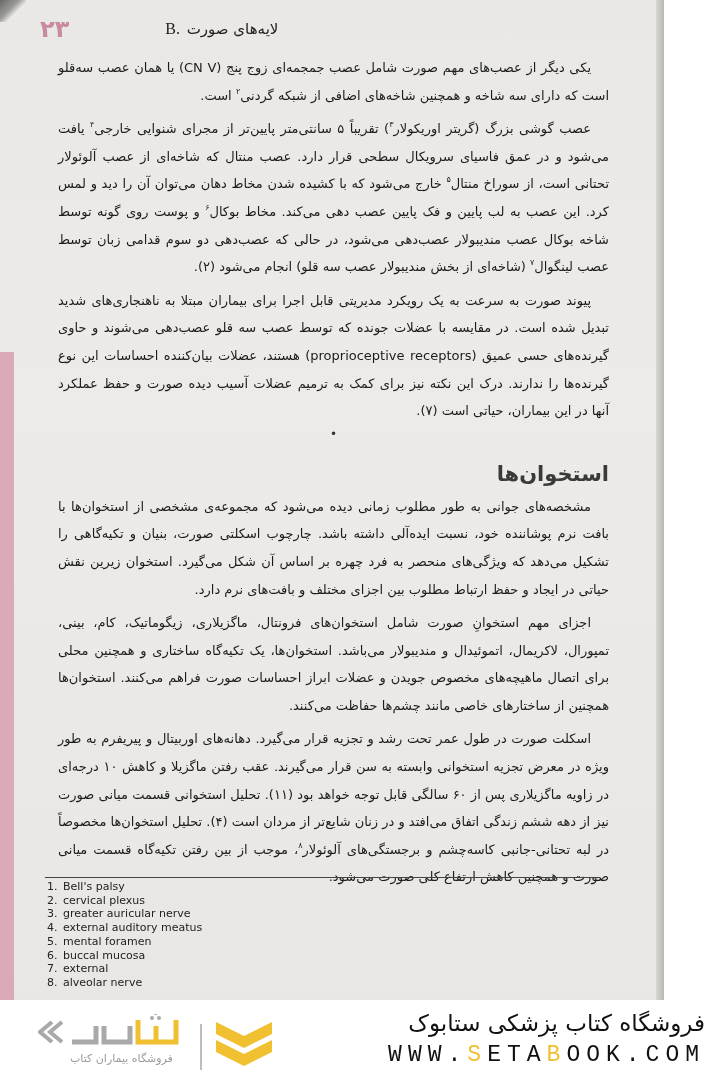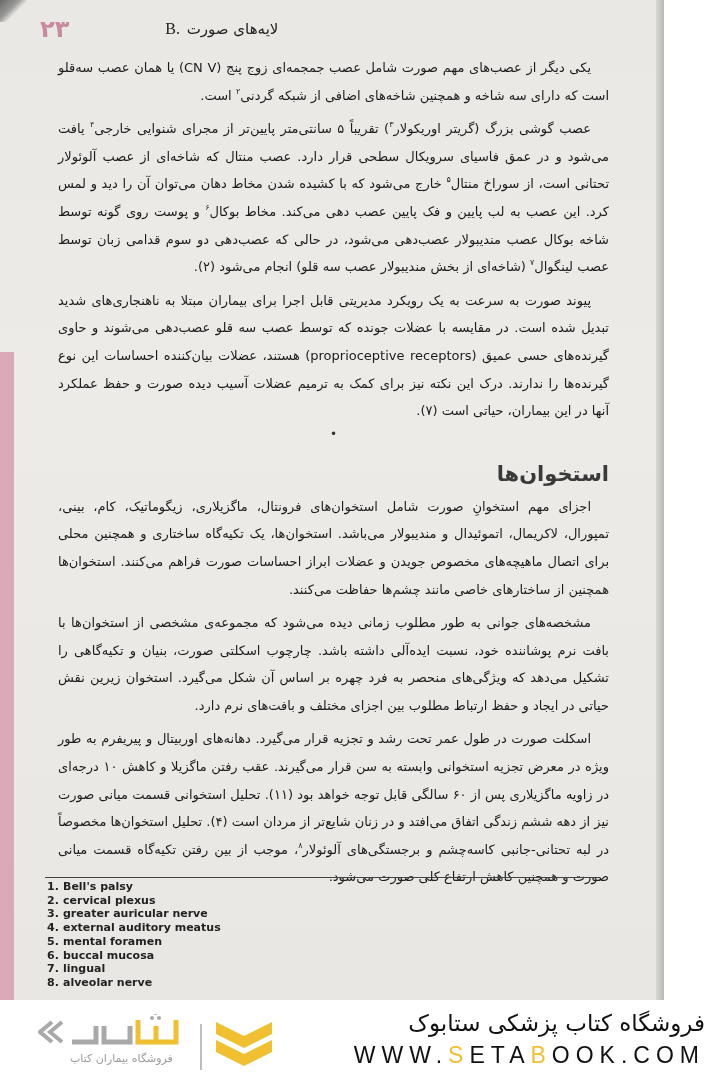"اجزای مهم استخوانِ صورت شامل" p { order: before "مشخصه‌های جوانی به طور مطلوب" -> after "مشخصه‌های جوانی به طور مطلوب" }
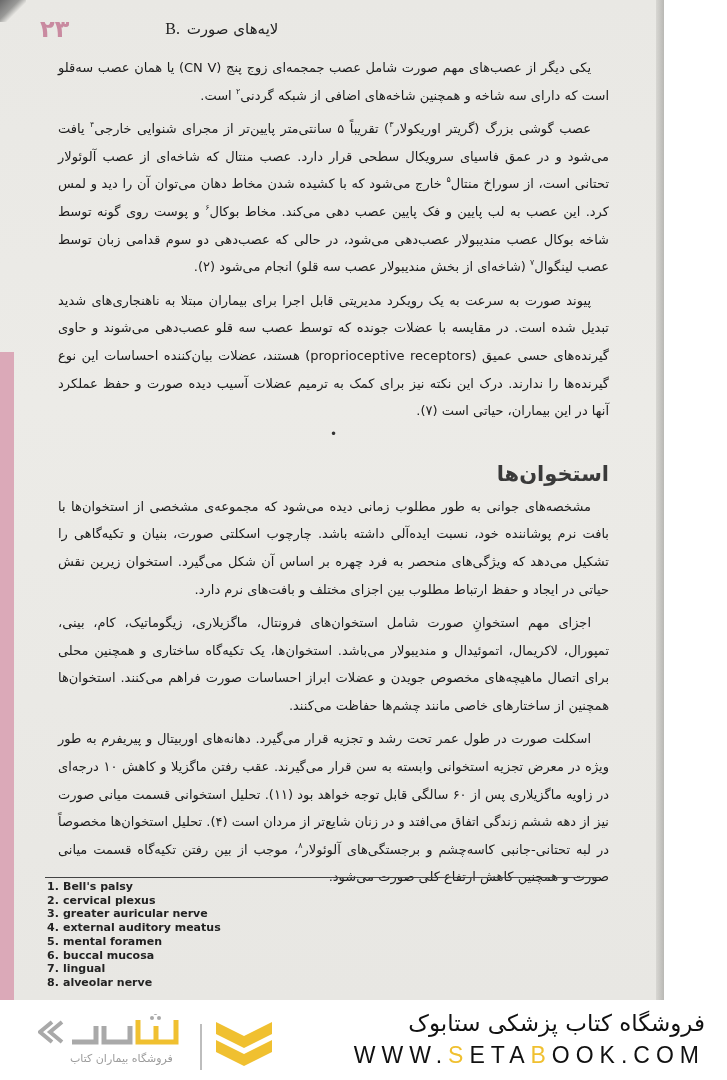"1. Bell's palsy" .footnotes { font-weight: bold -> none }
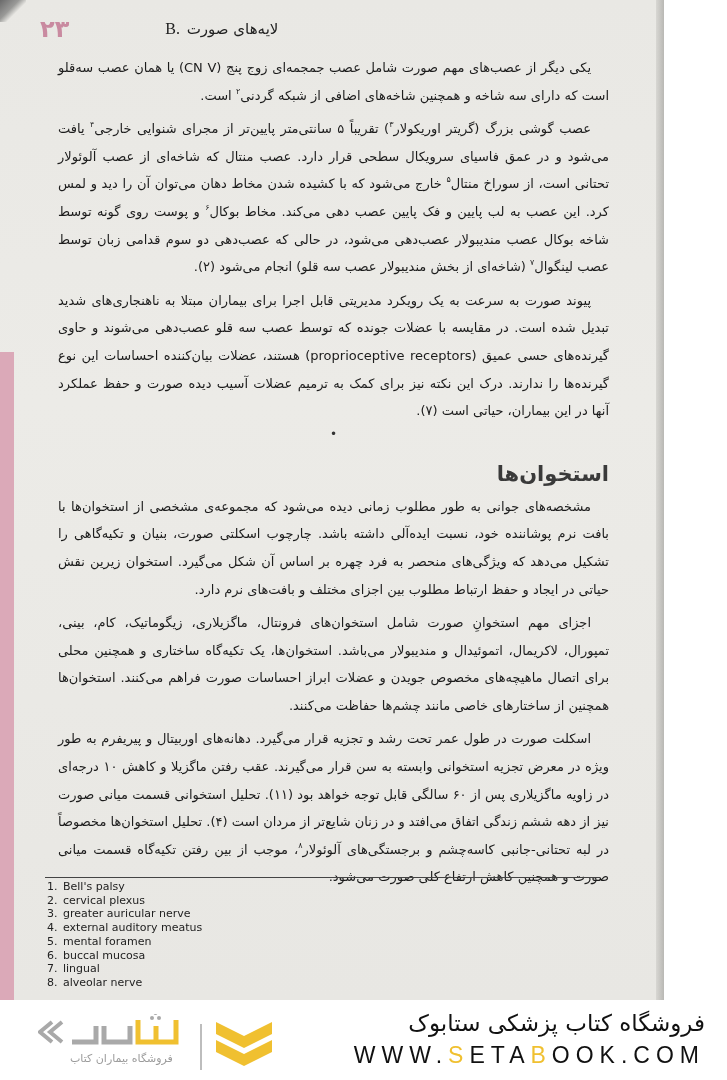"lingual" span { text: lingual -> external }
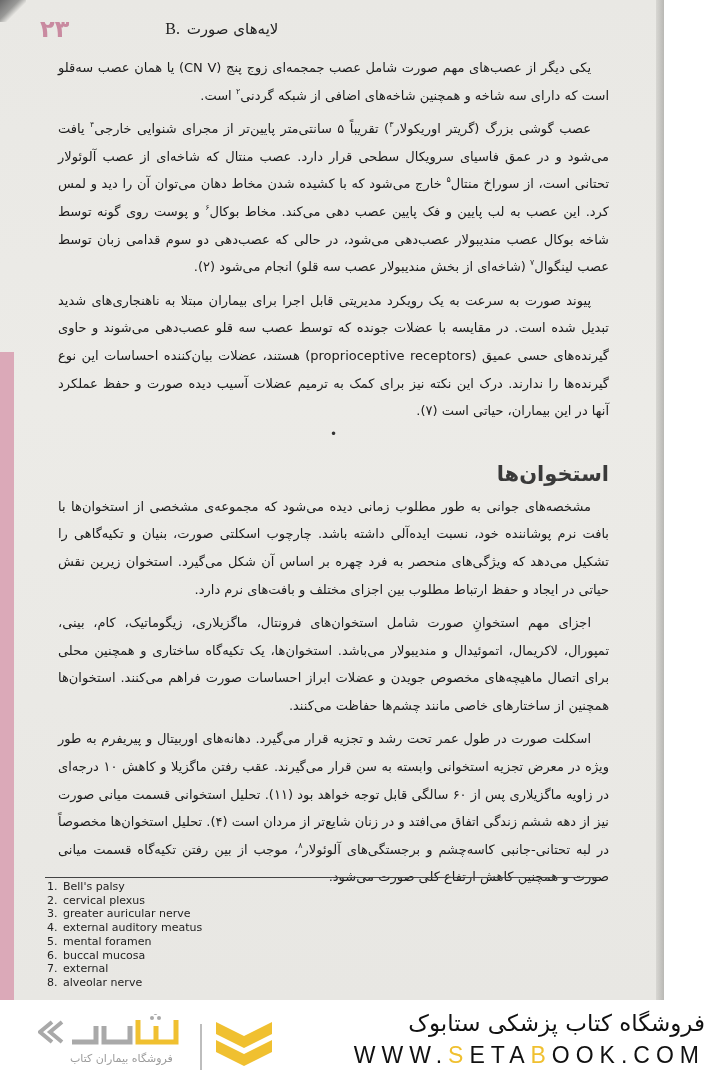"WWW.SETABOOK.COM" .store-url { font-family: Liberation Sans, sans-serif -> Liberation Mono, monospace }
